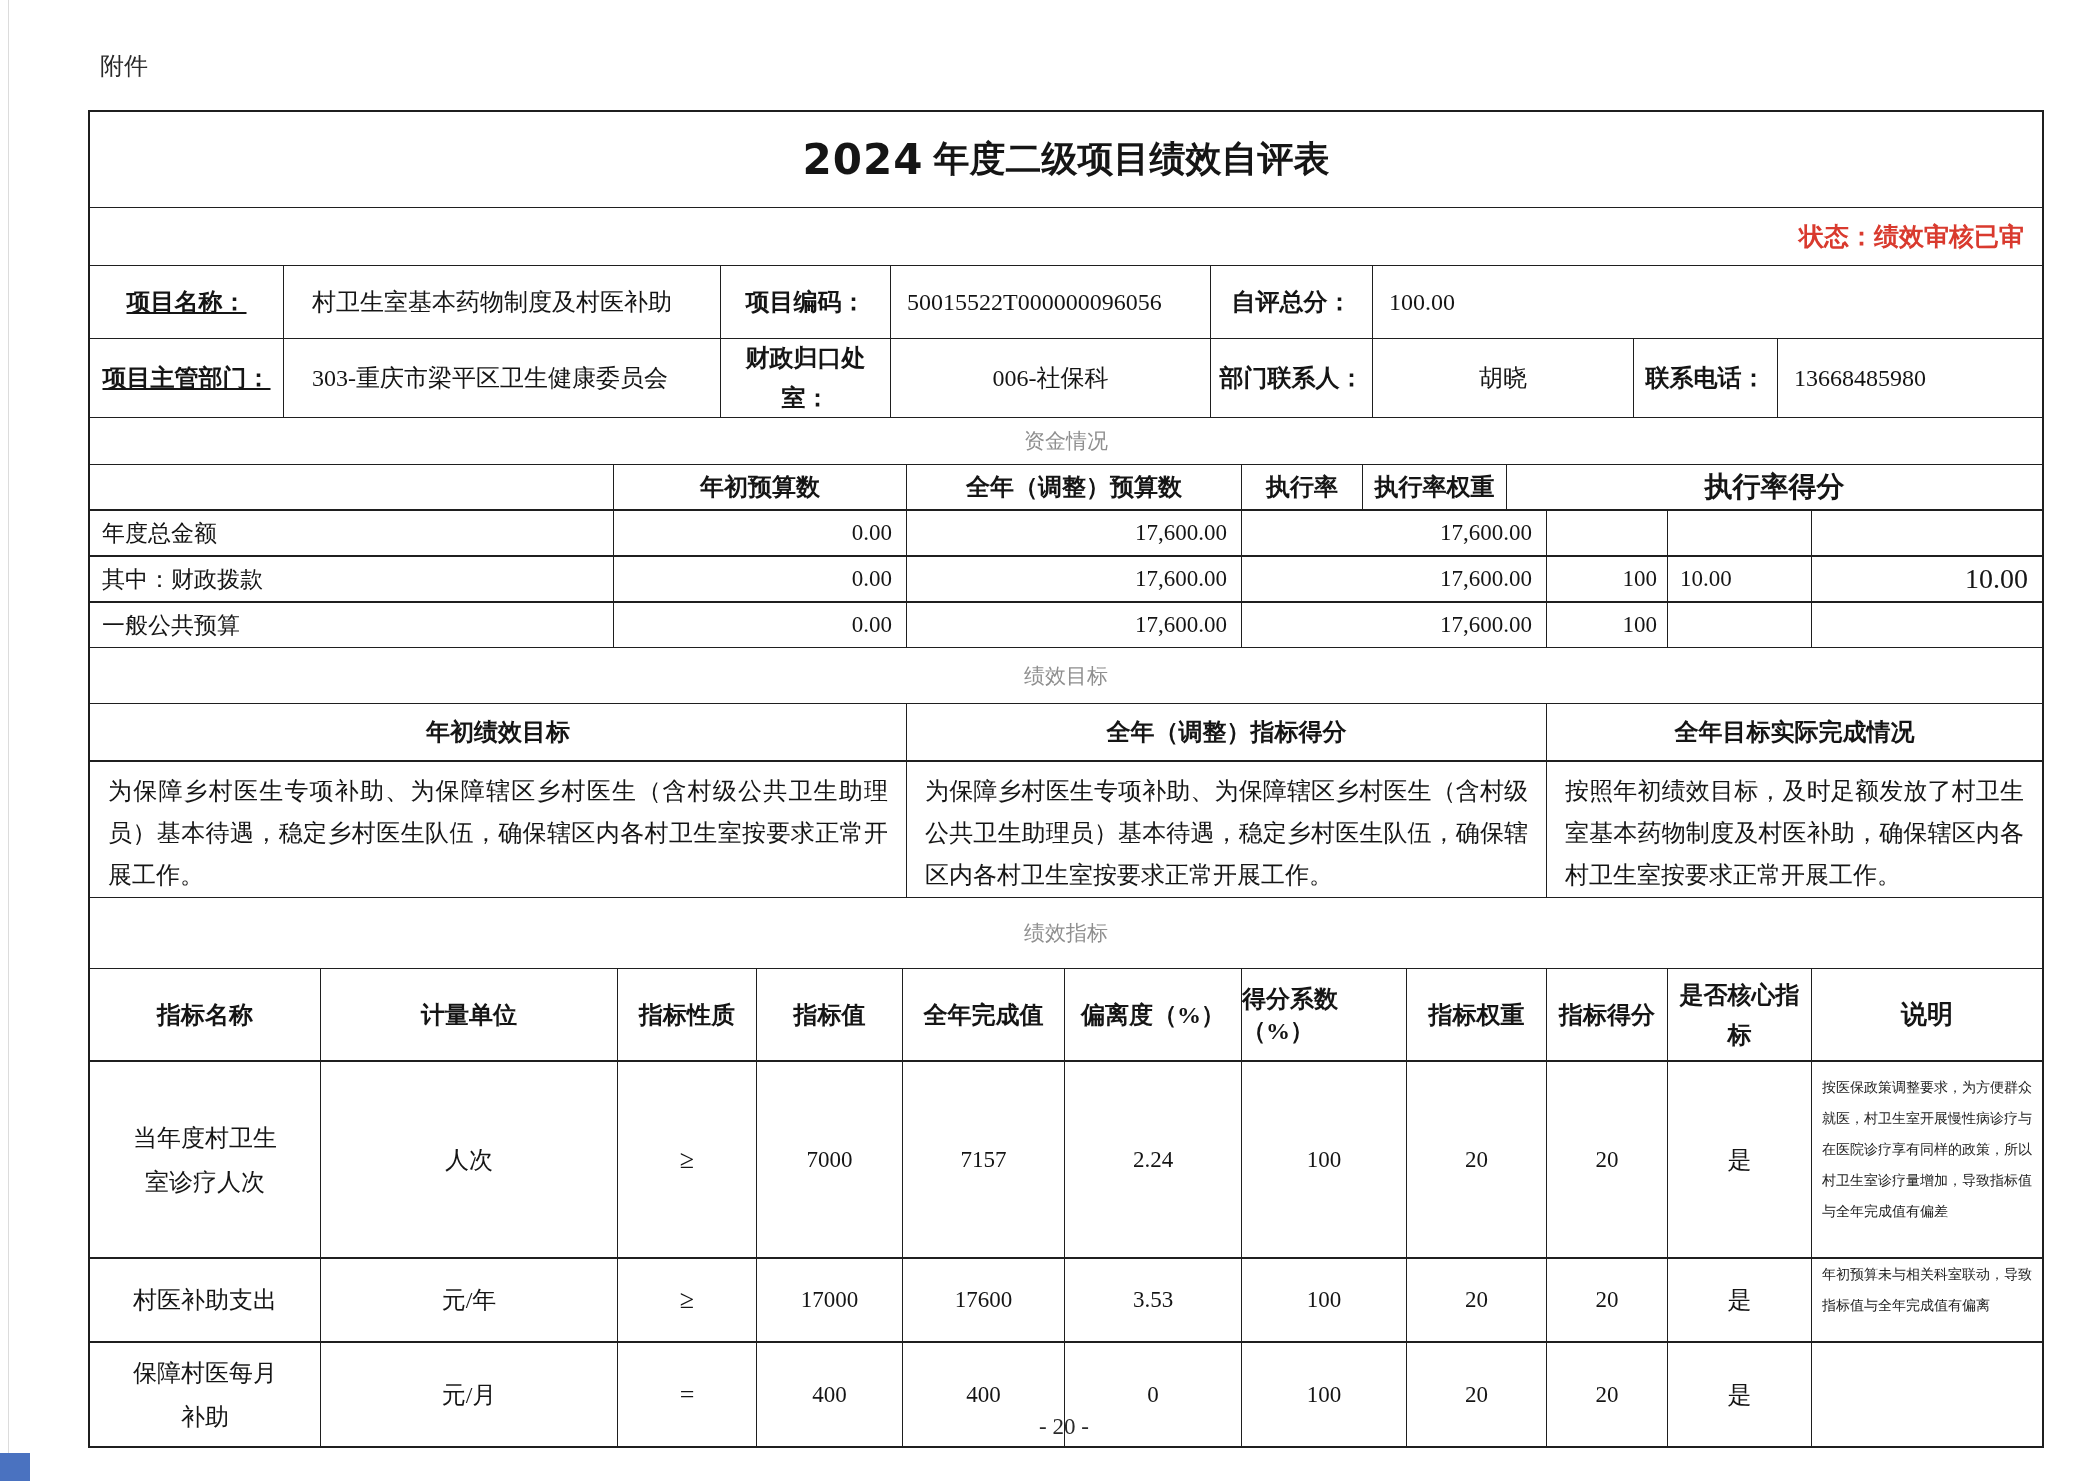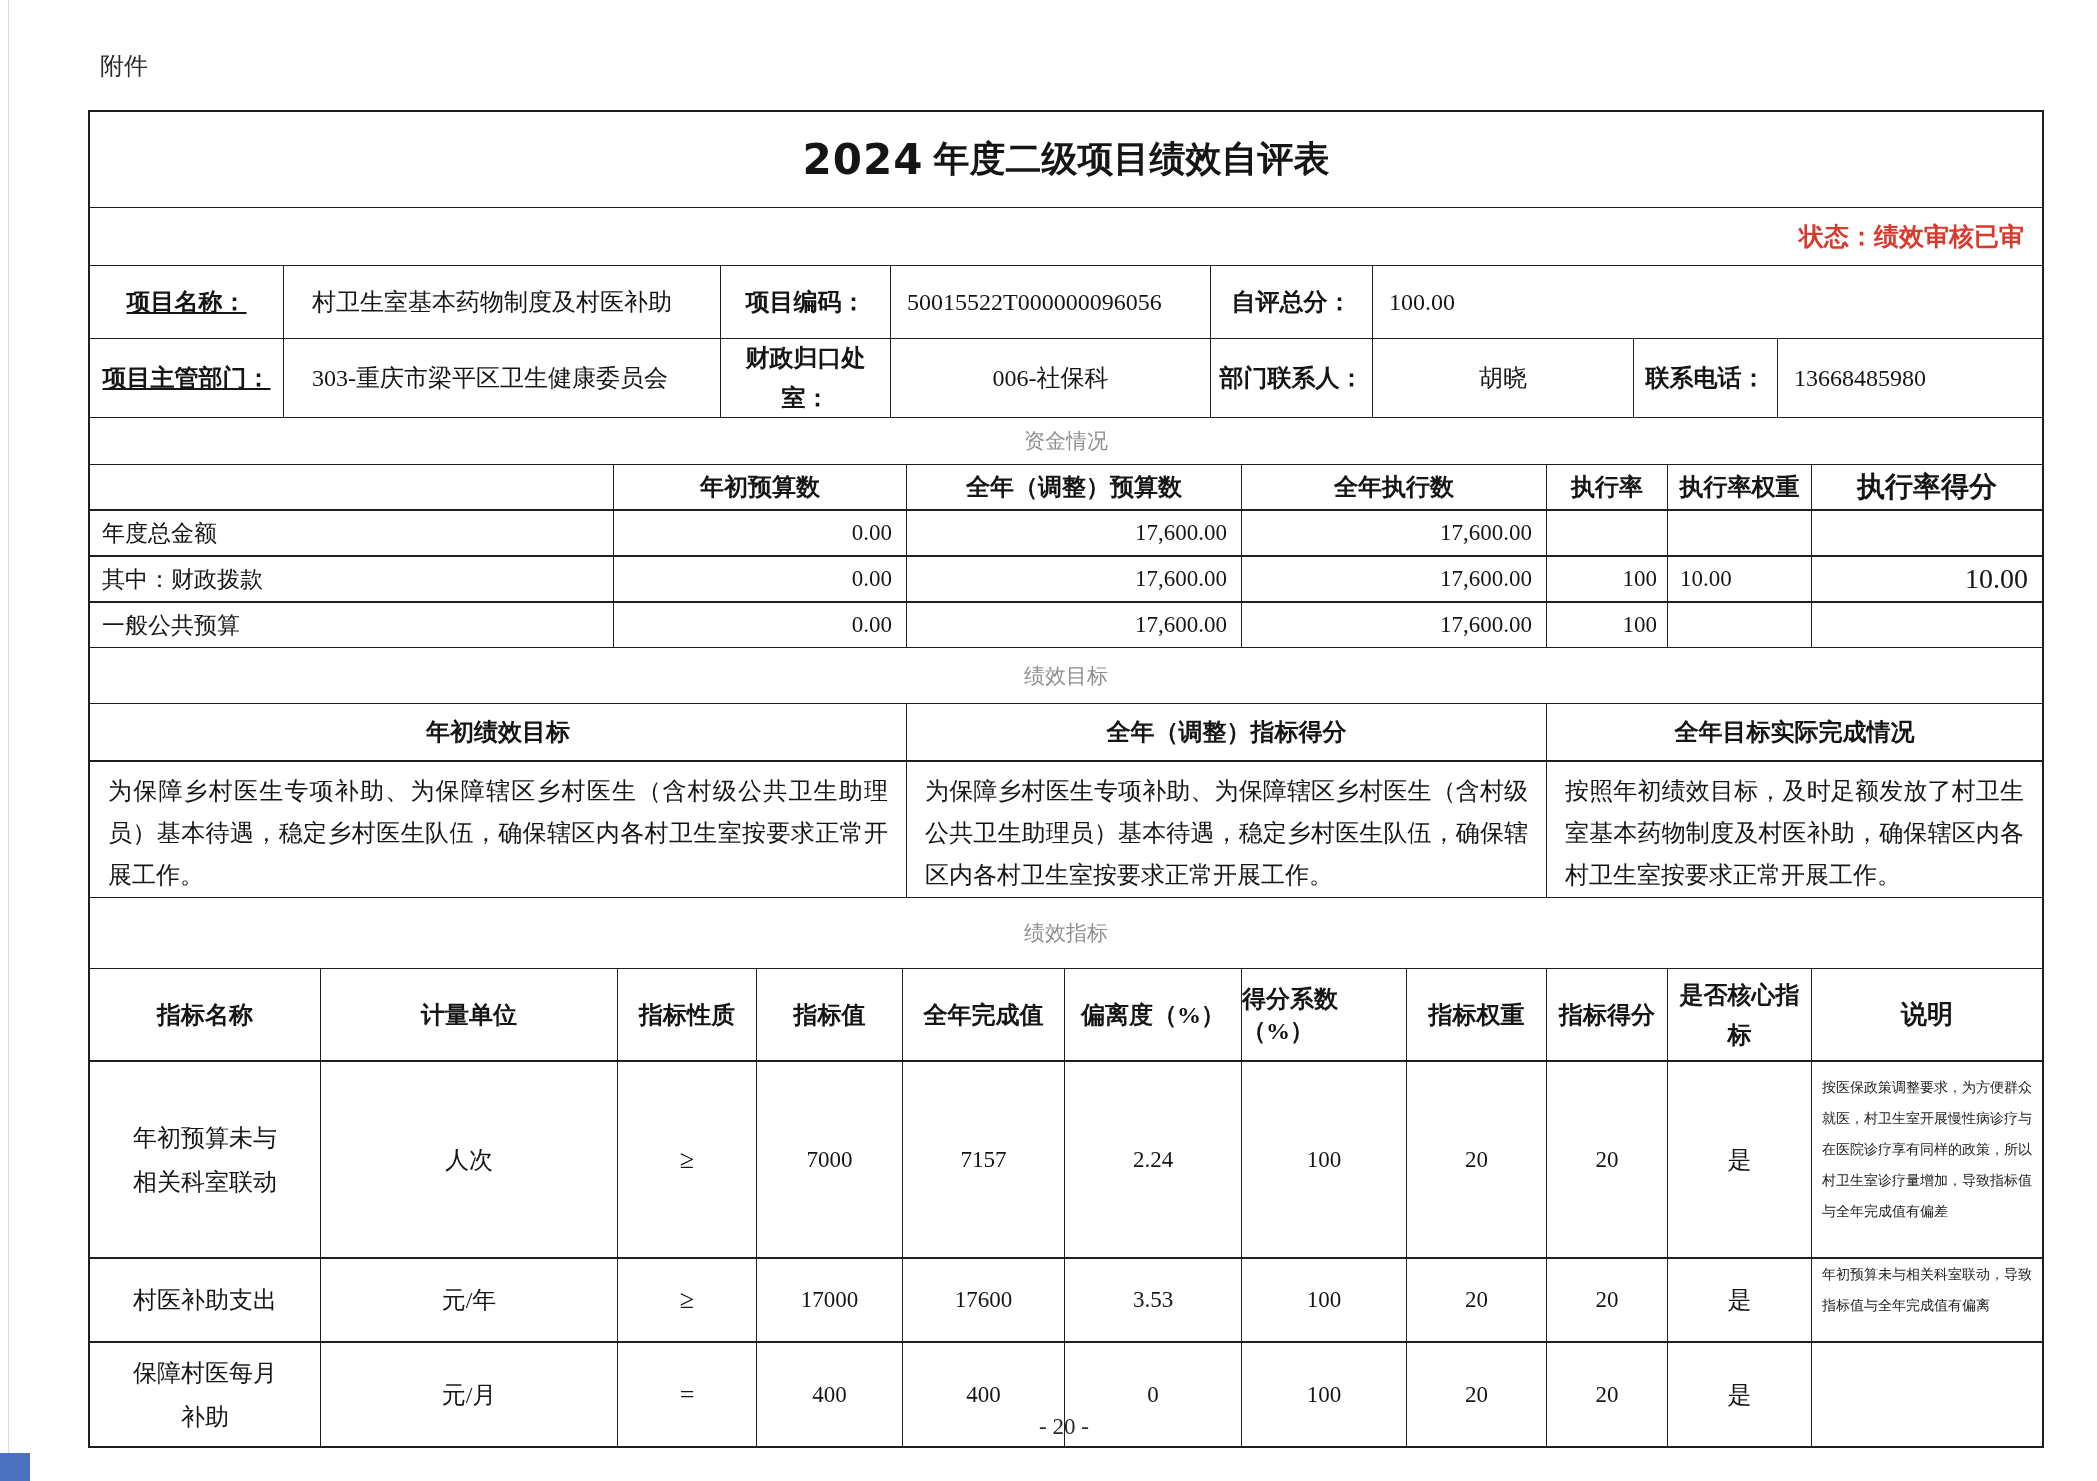"全年执行数" div.c { html: <div>全年执行数</div> -> none }
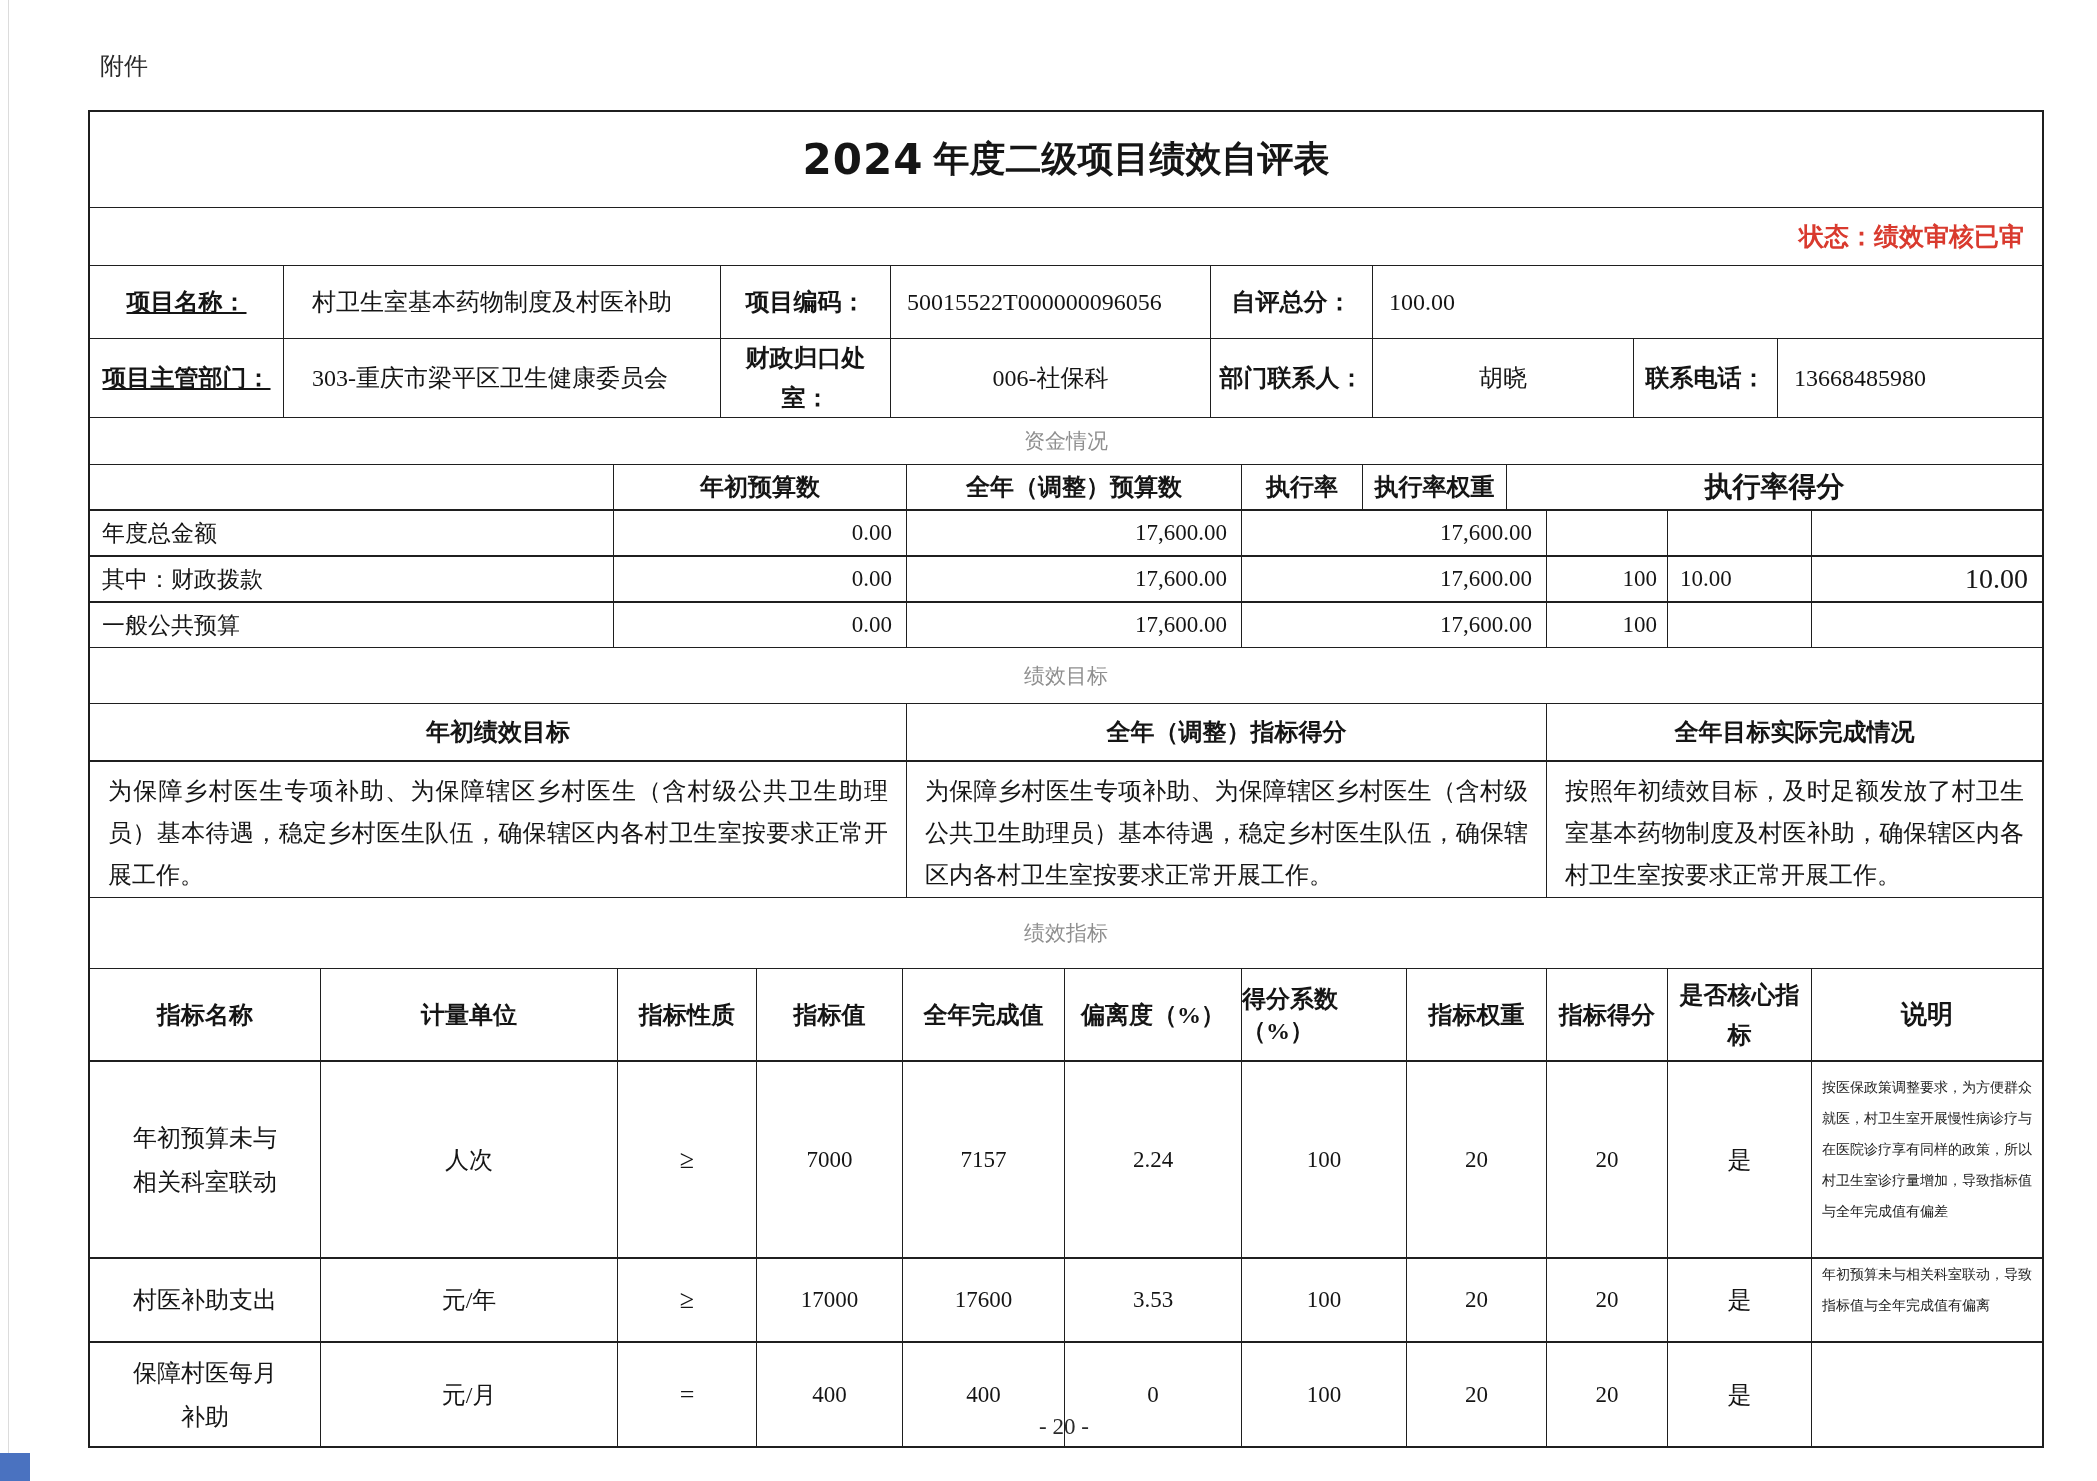"年初预算未与相关科室联动" div.c { text: 年初预算未与相关科室联动 -> 当年度村卫生室诊疗人次 }
